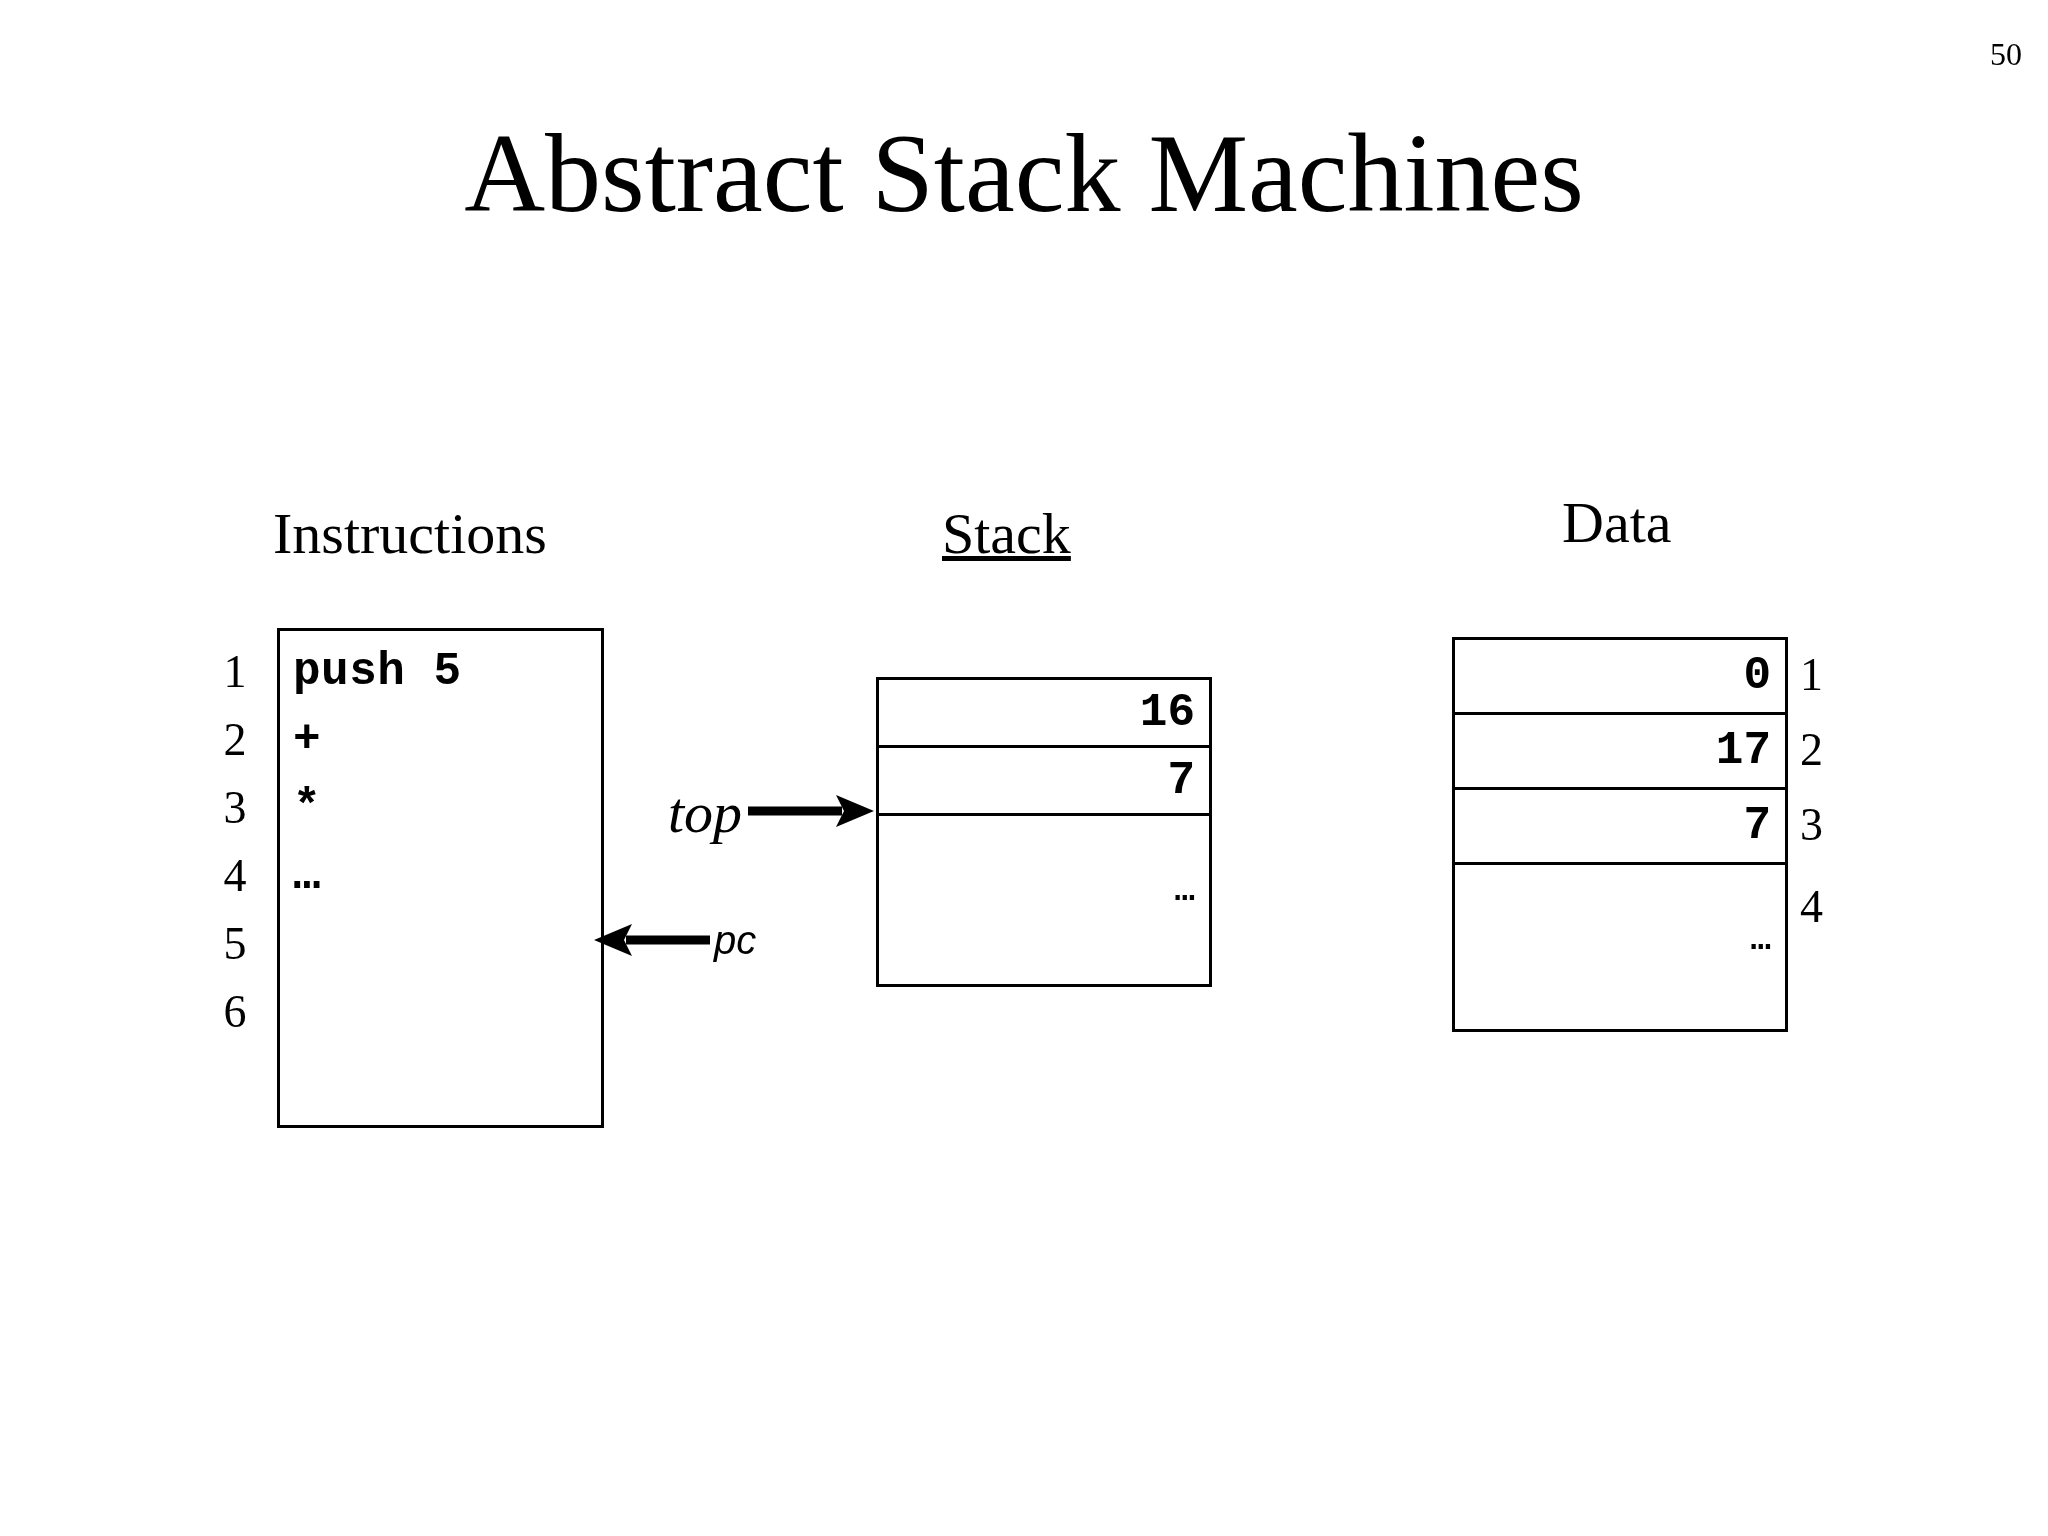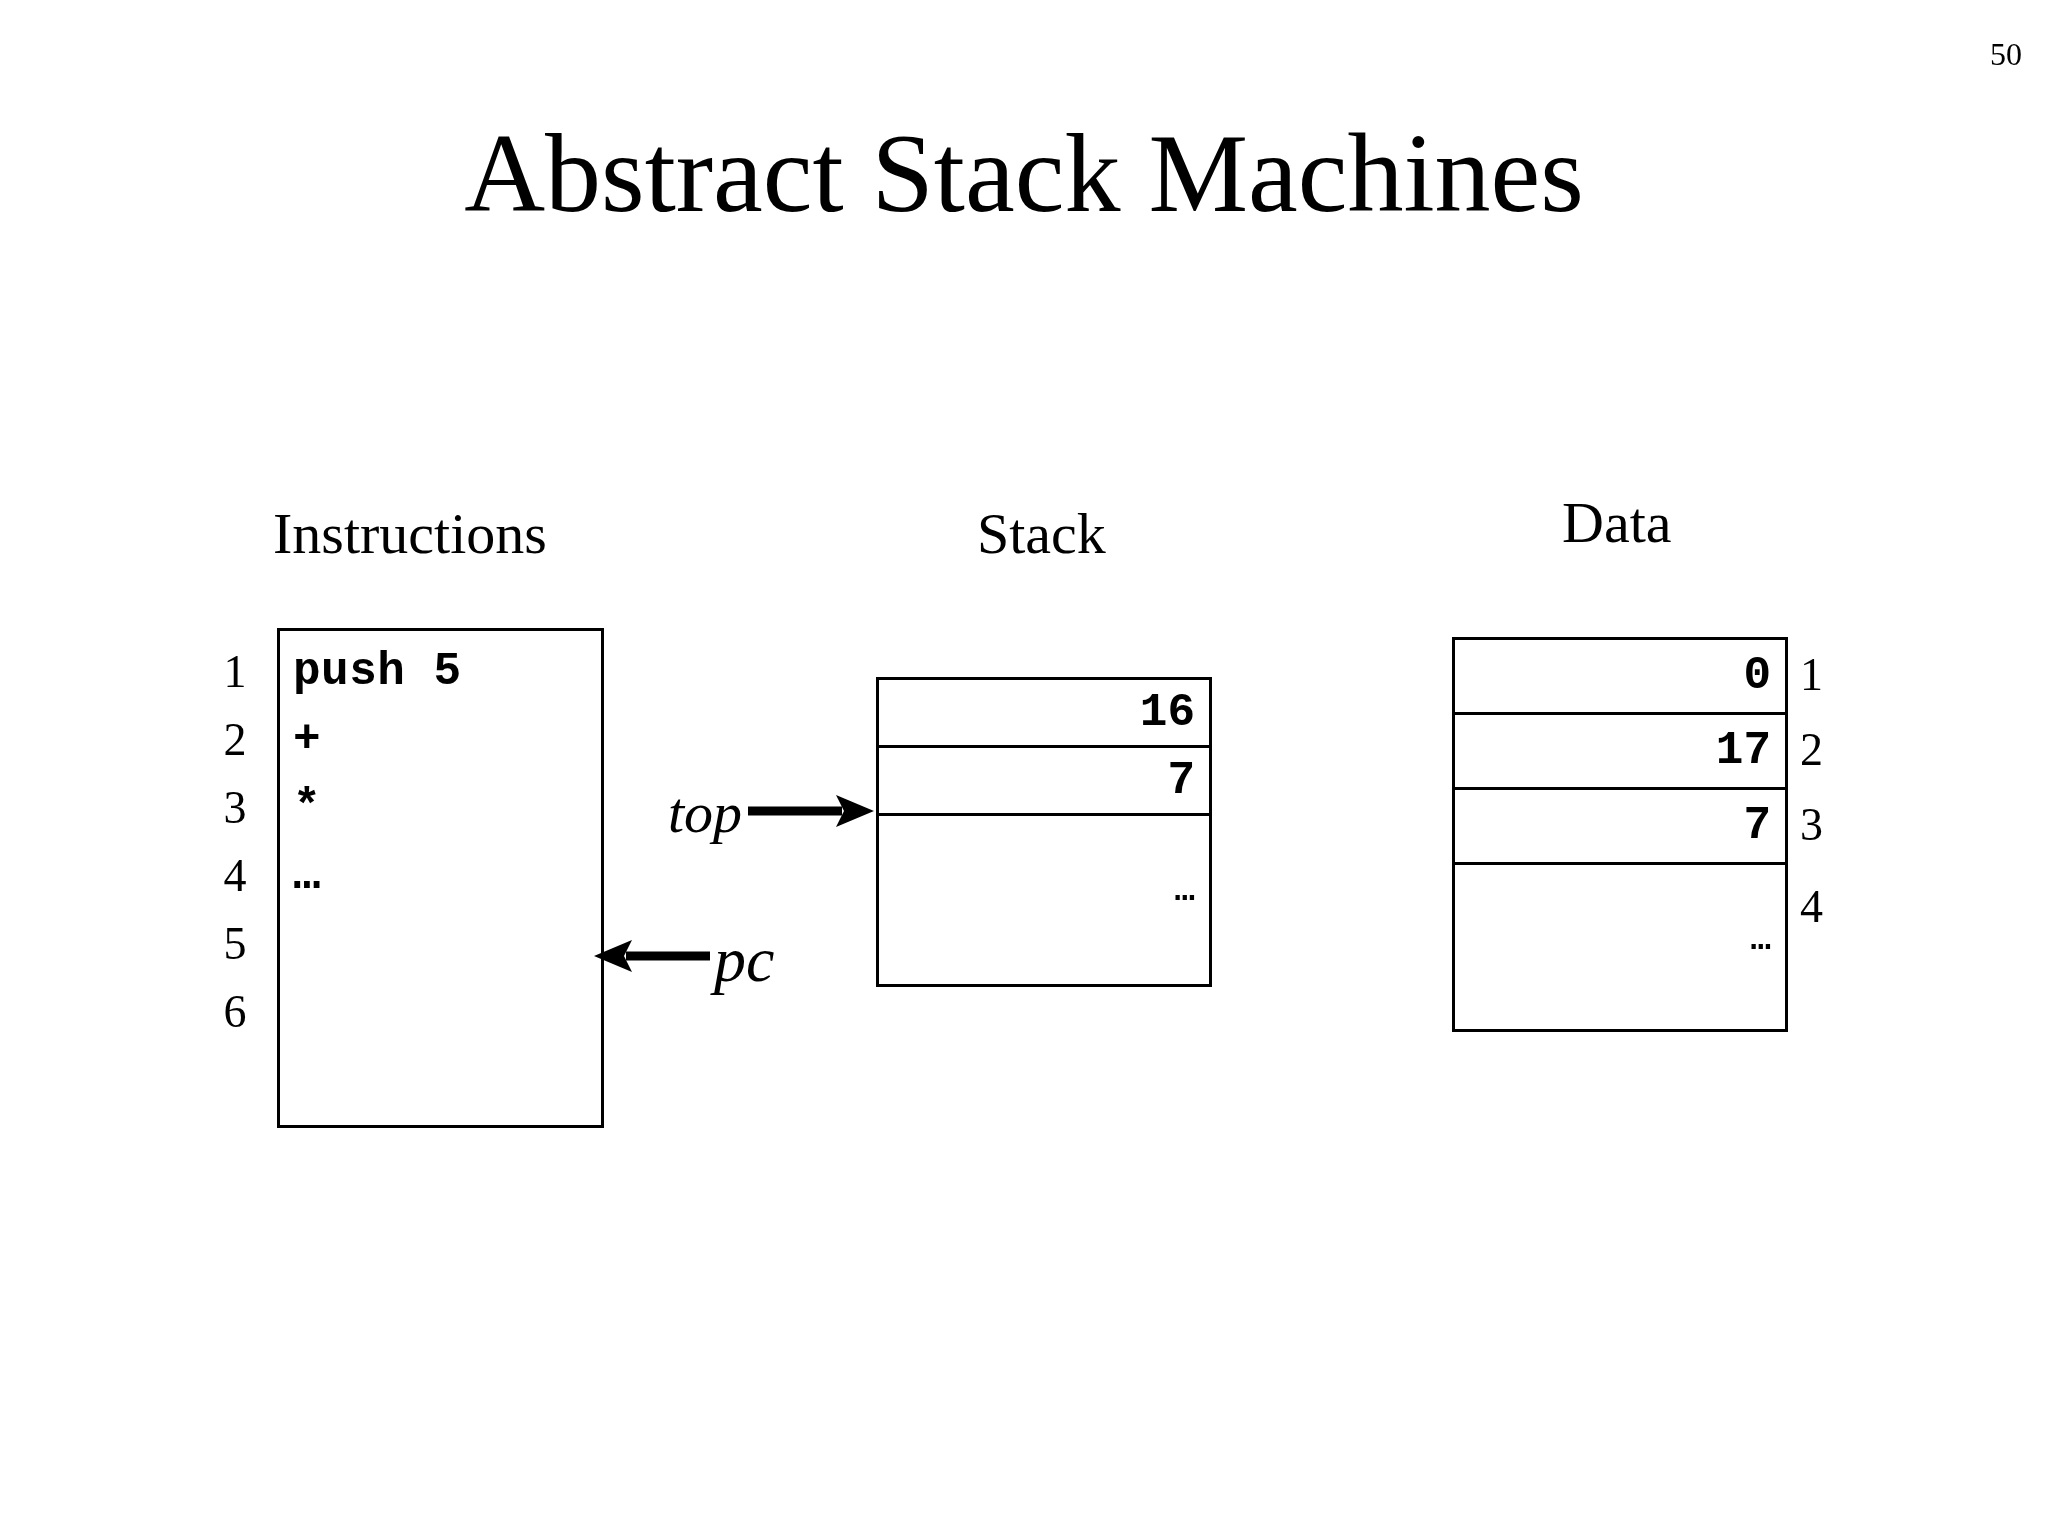"Stack" #heading-stack { left: 977px -> 942px; text-decoration: none -> underline }
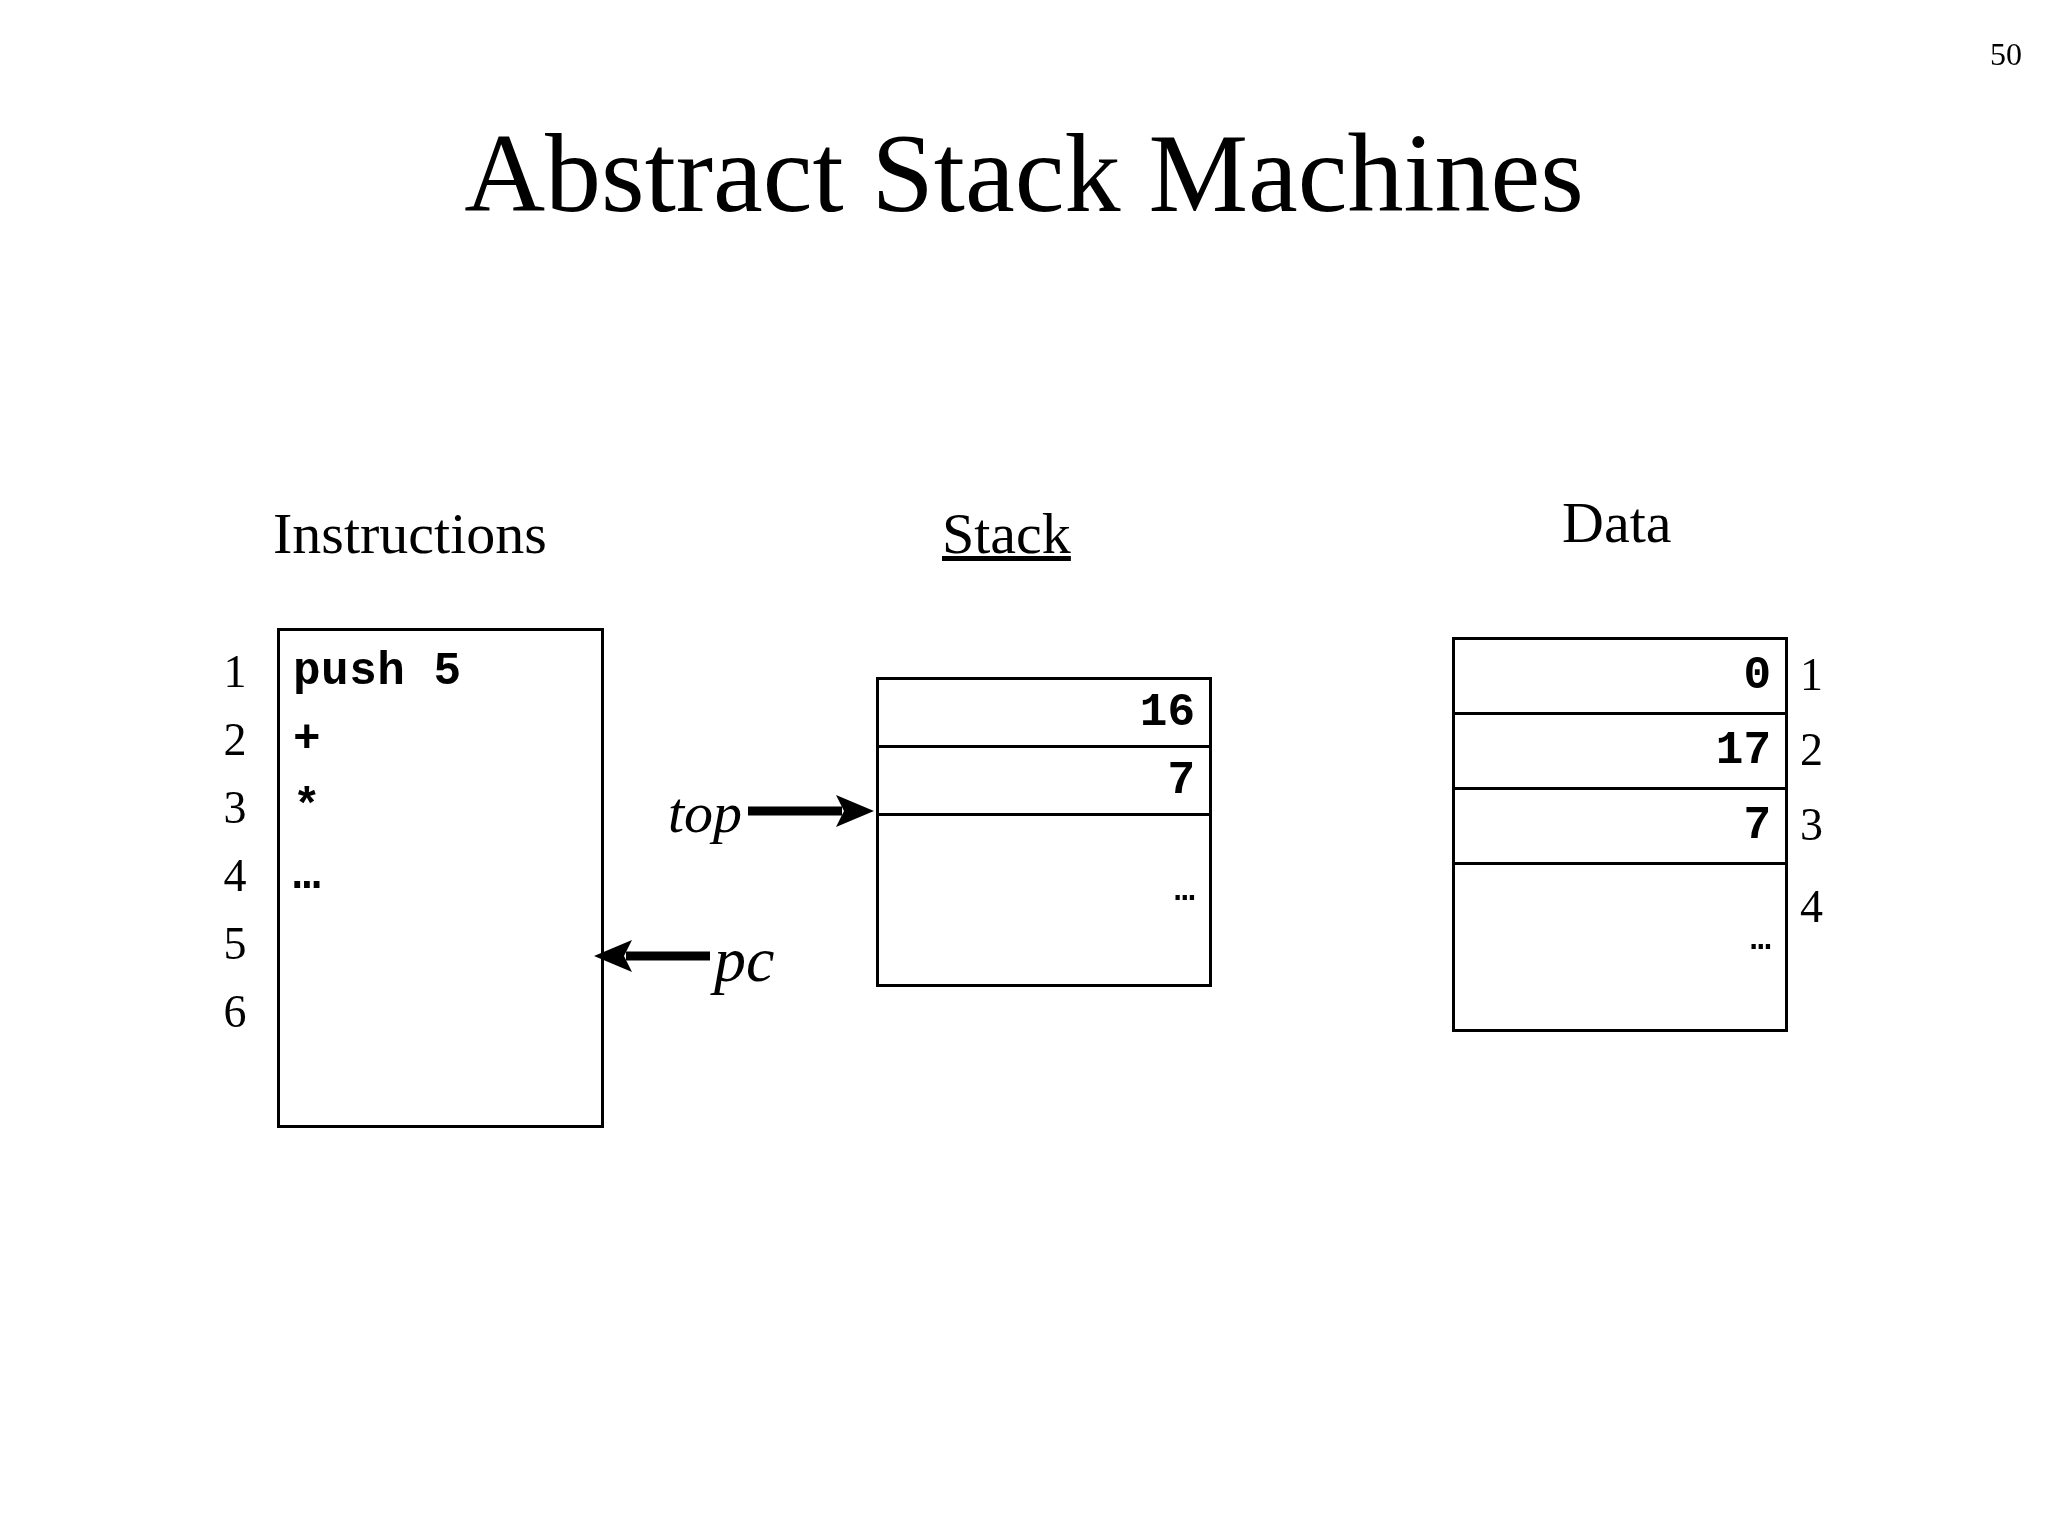"pc" #pc-label { font-family: Liberation Serif, serif -> Liberation Sans, sans-serif; font-size: 64px -> 40px; margin-top: 8px -> 0 }
